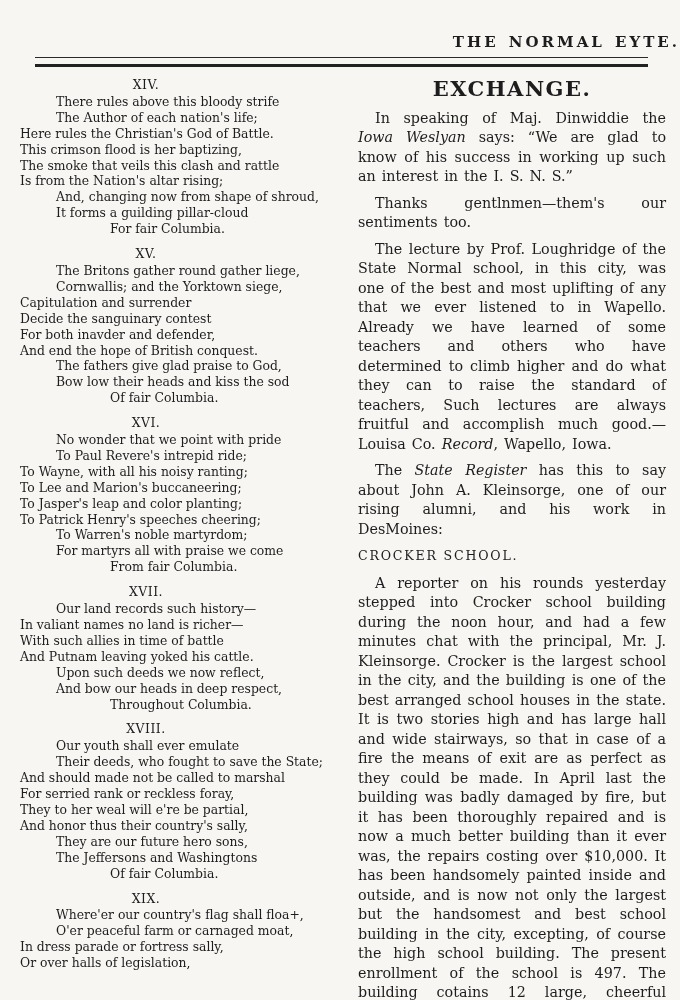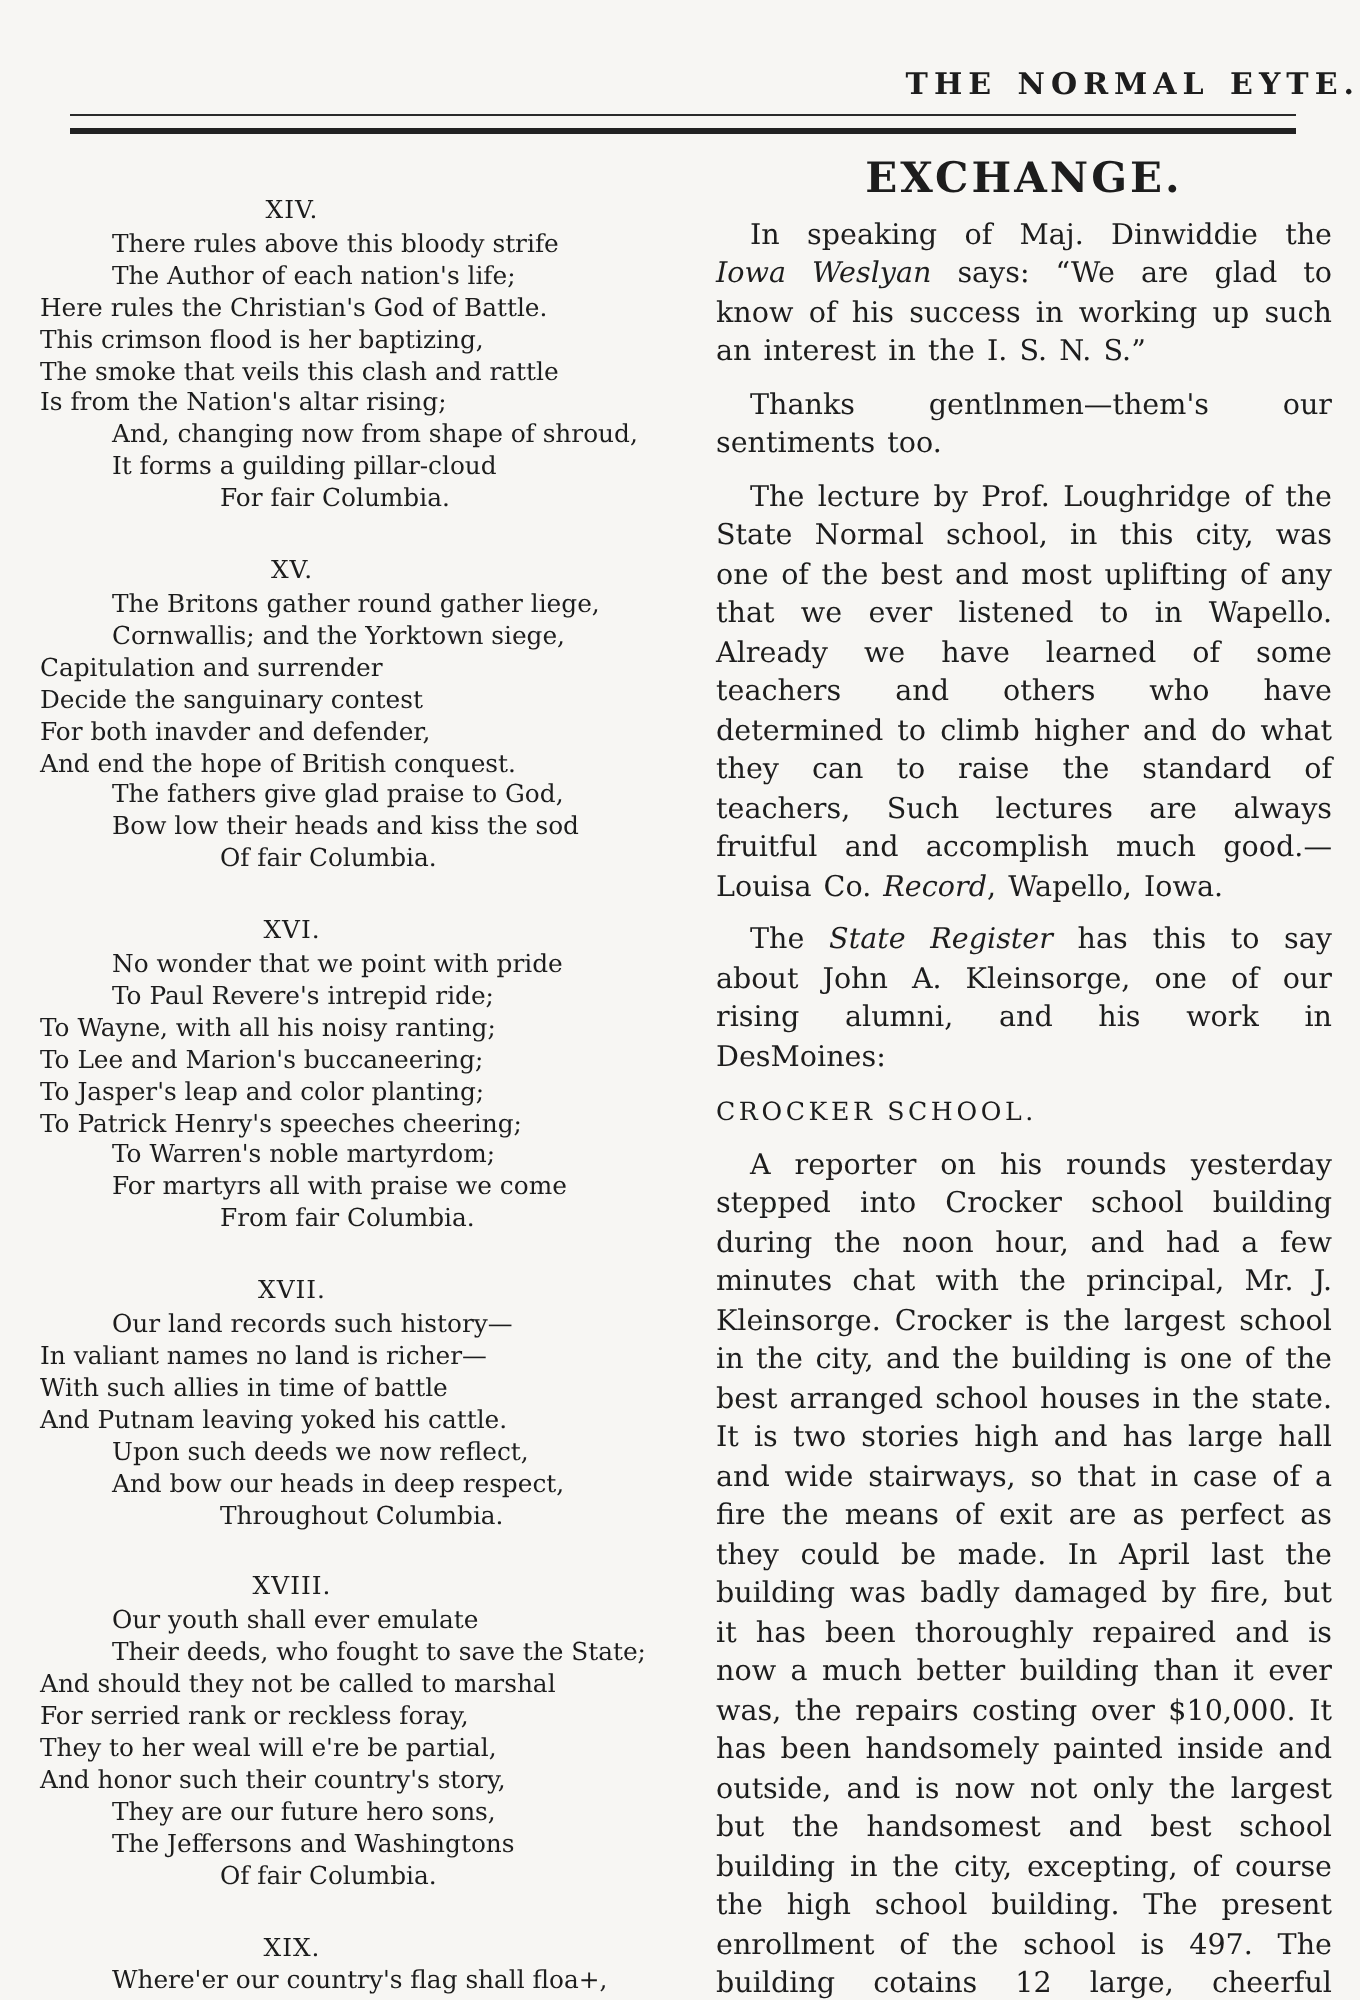"XIV." .stanza { margin-top: 20px -> none }
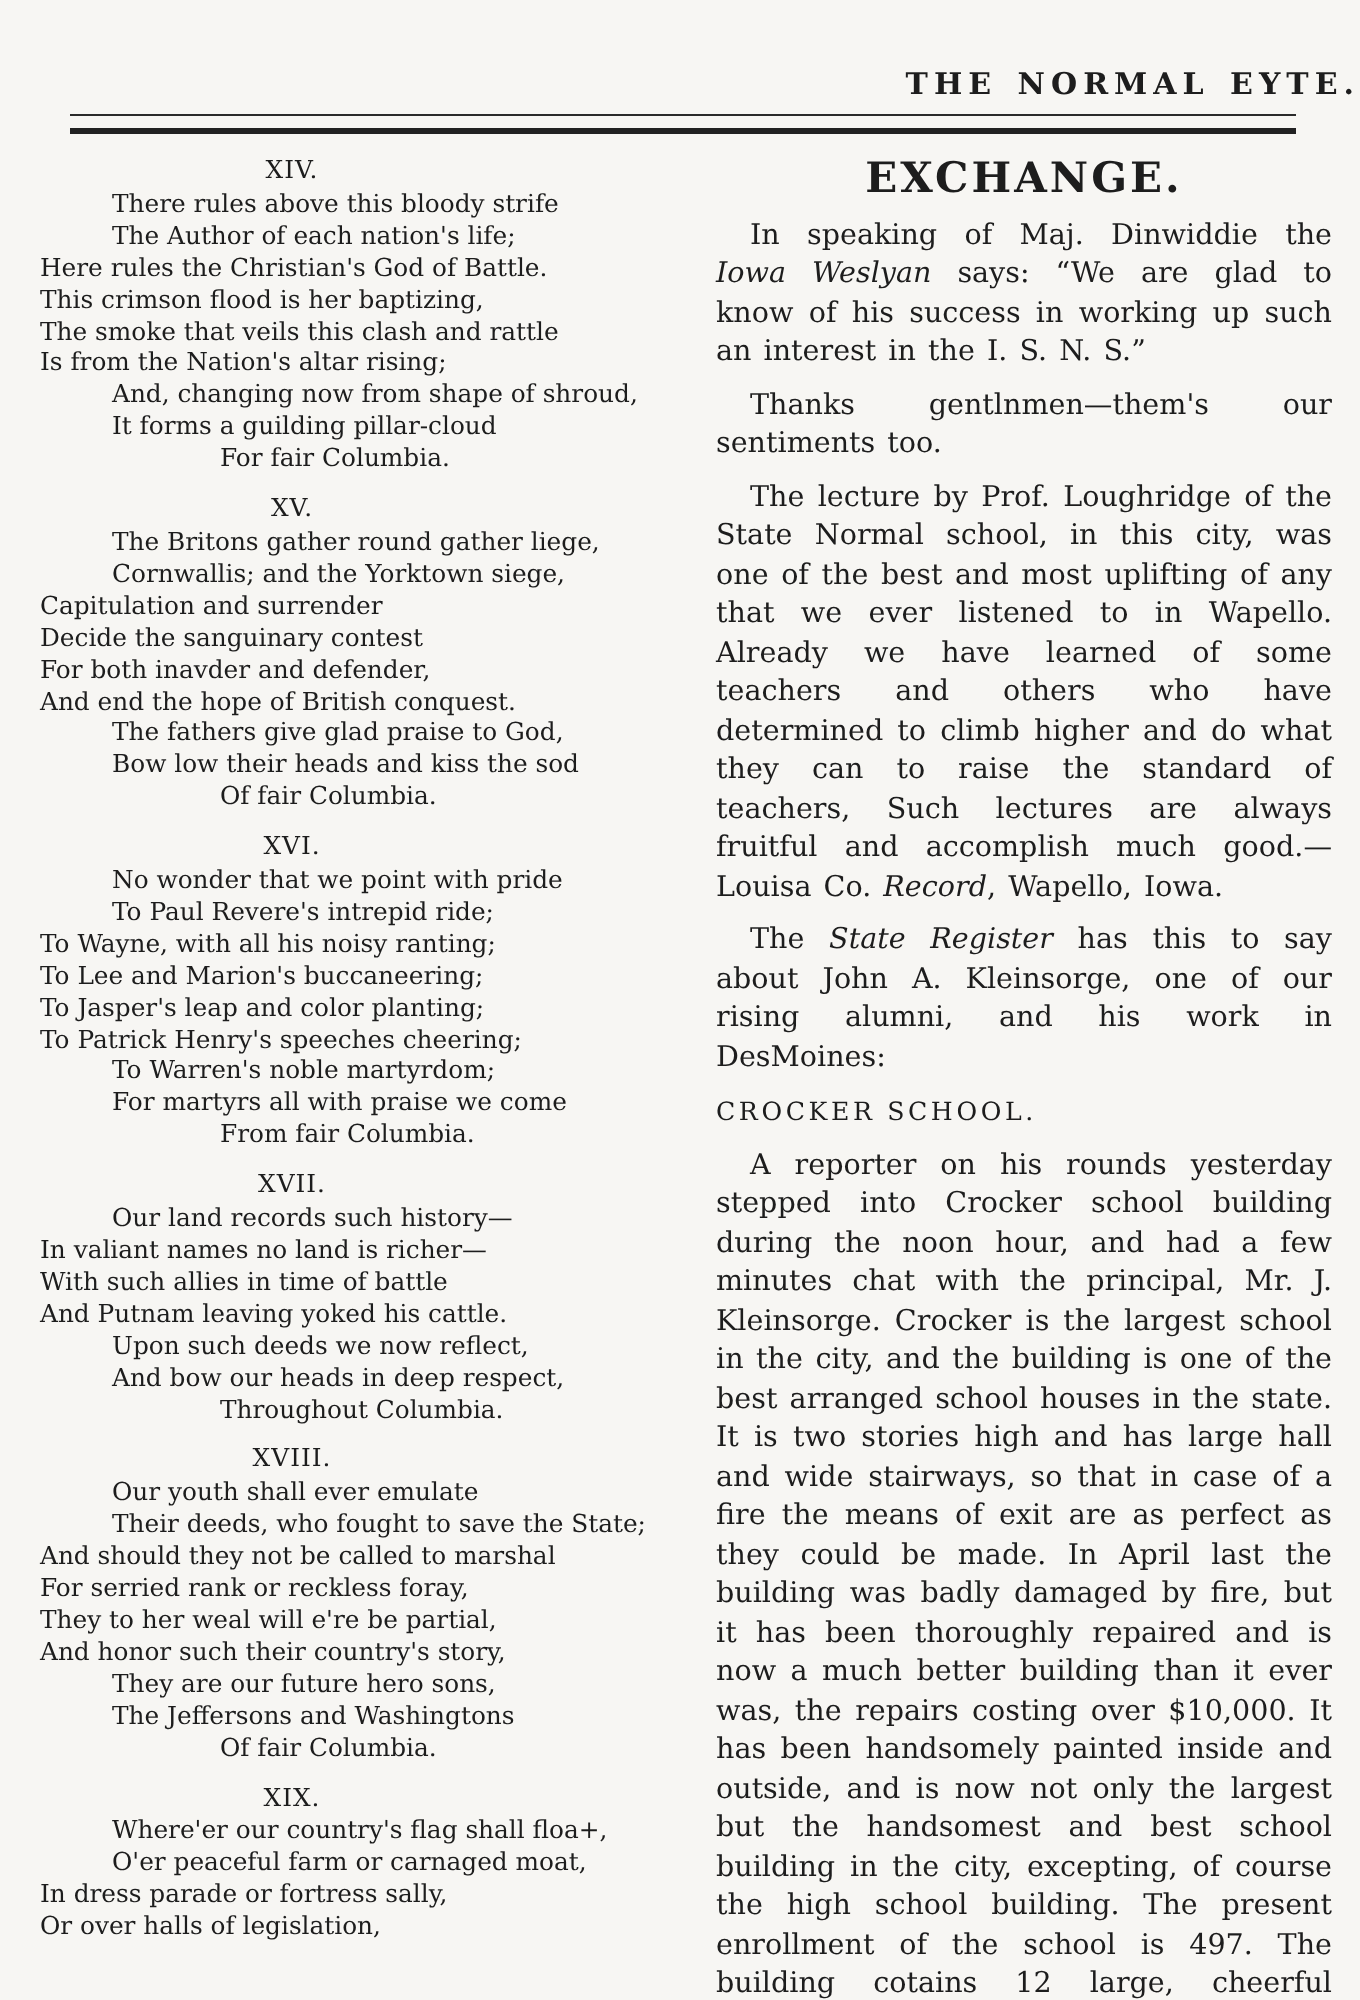"And should they not be" div.poem-line { text: they -> made }
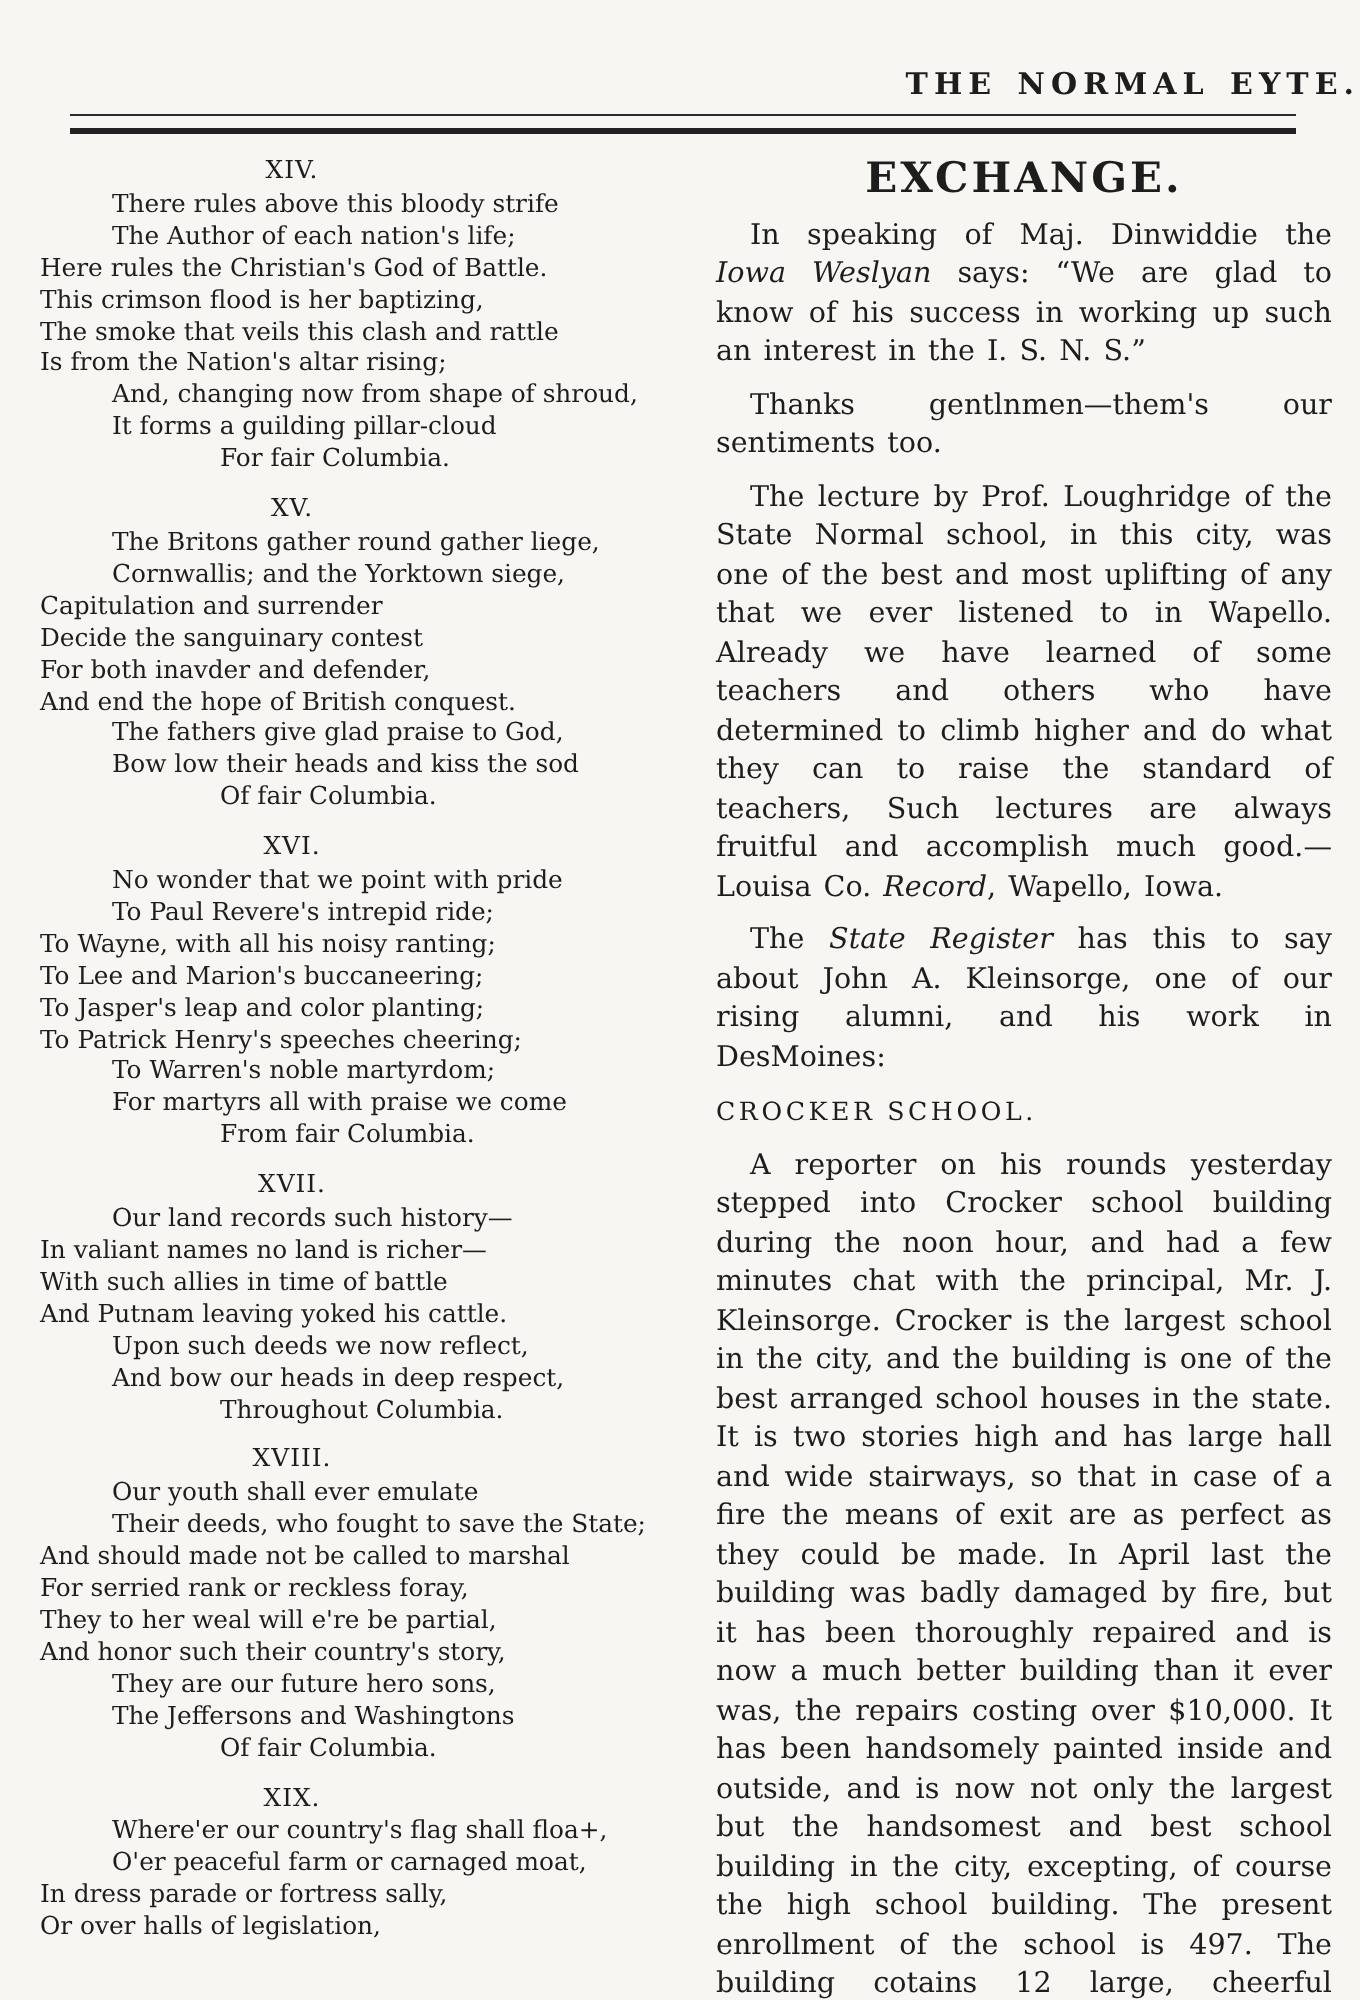"And honor such their country's" div.poem-line { text: such their country's story -> thus their country's sally }
